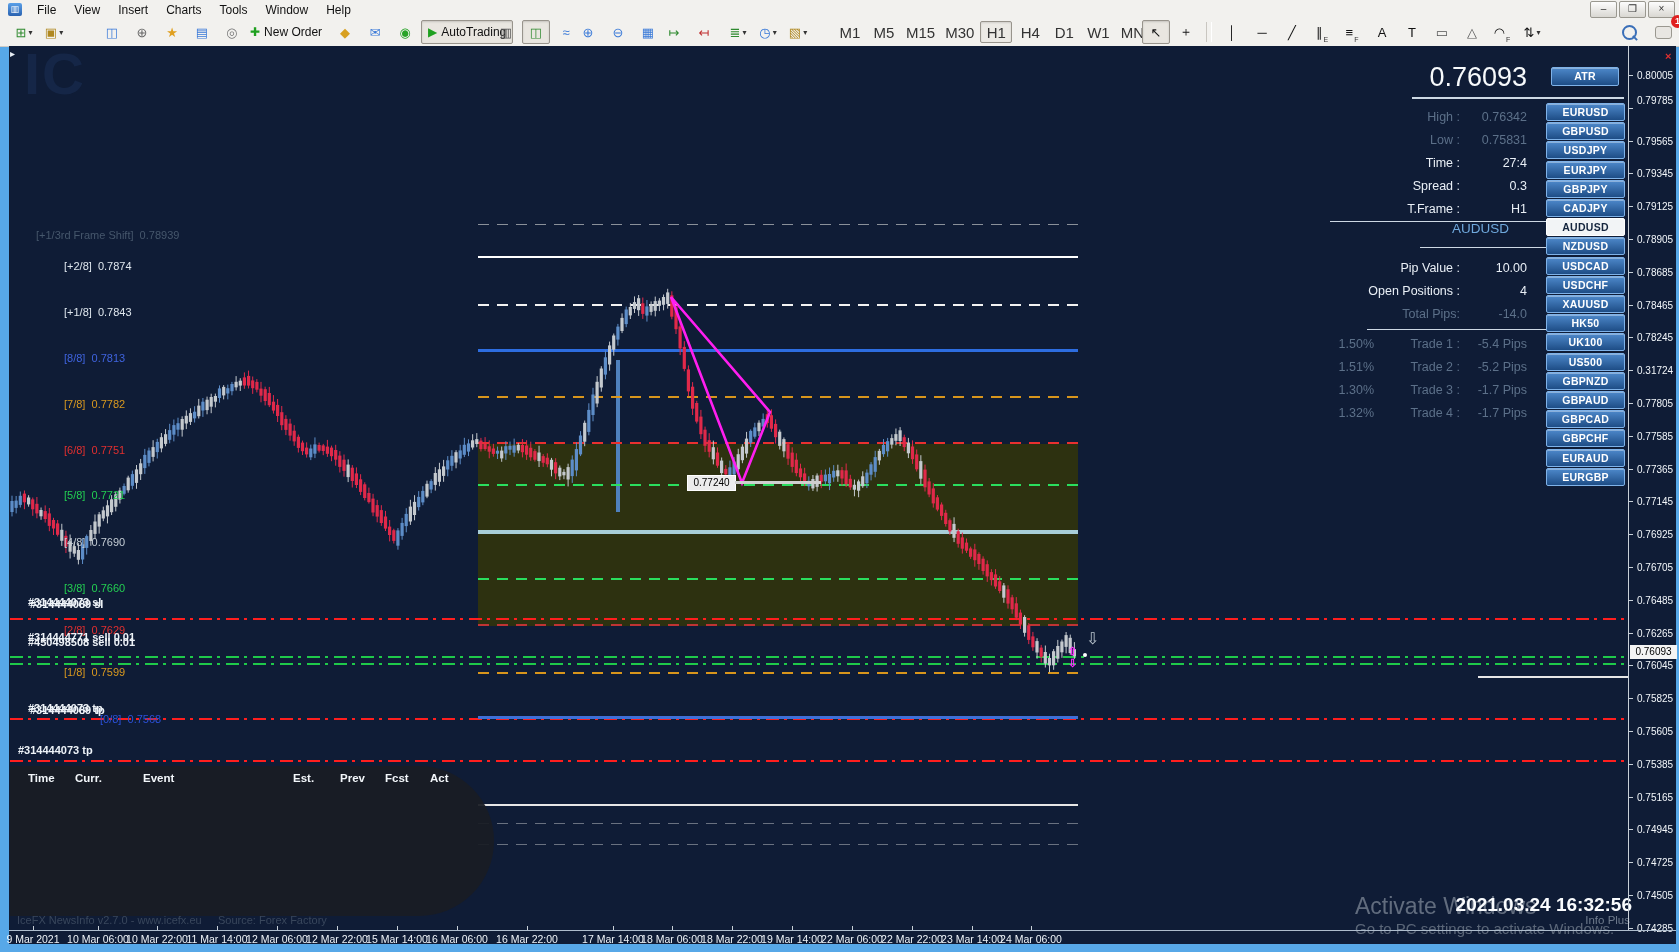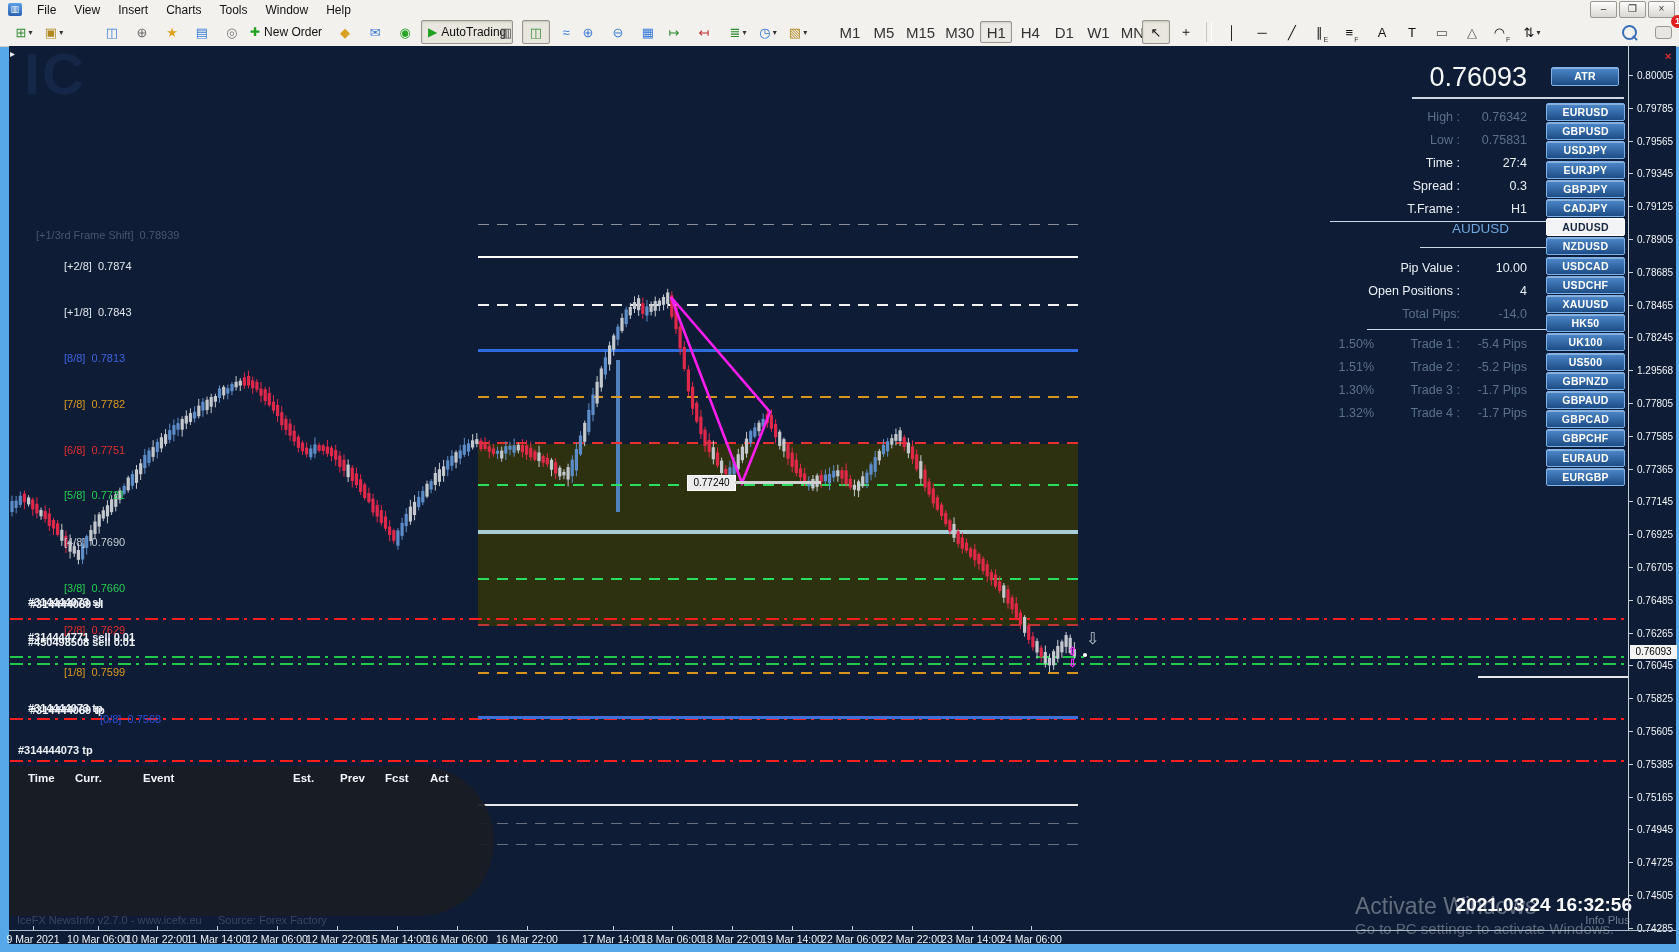"0.79785" div.scale-val { top: 103px -> 95px }
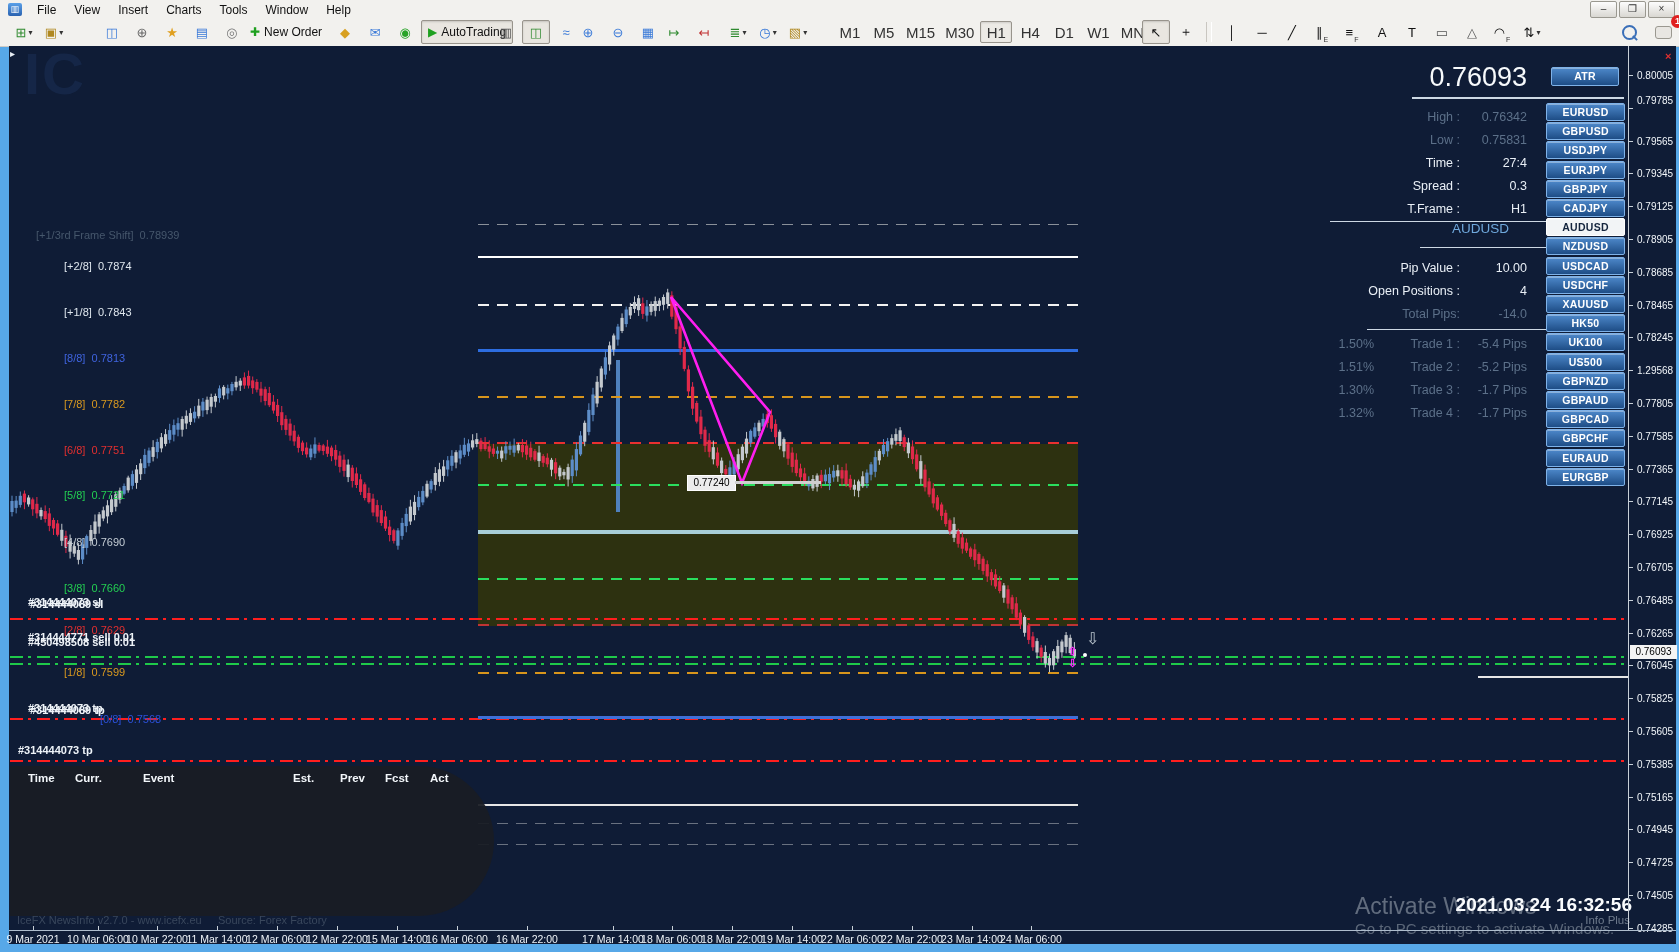"1.29568" div.scale-val { text: 1.29568 -> 0.31724 }
